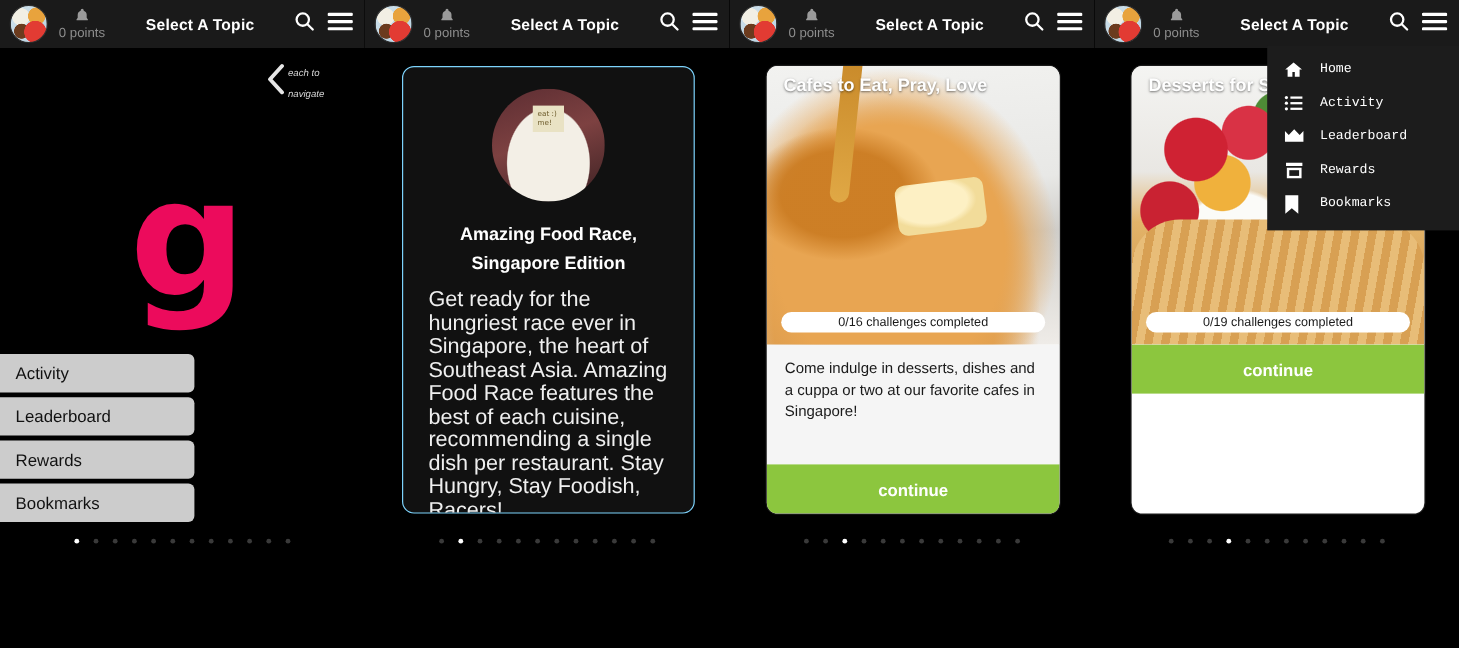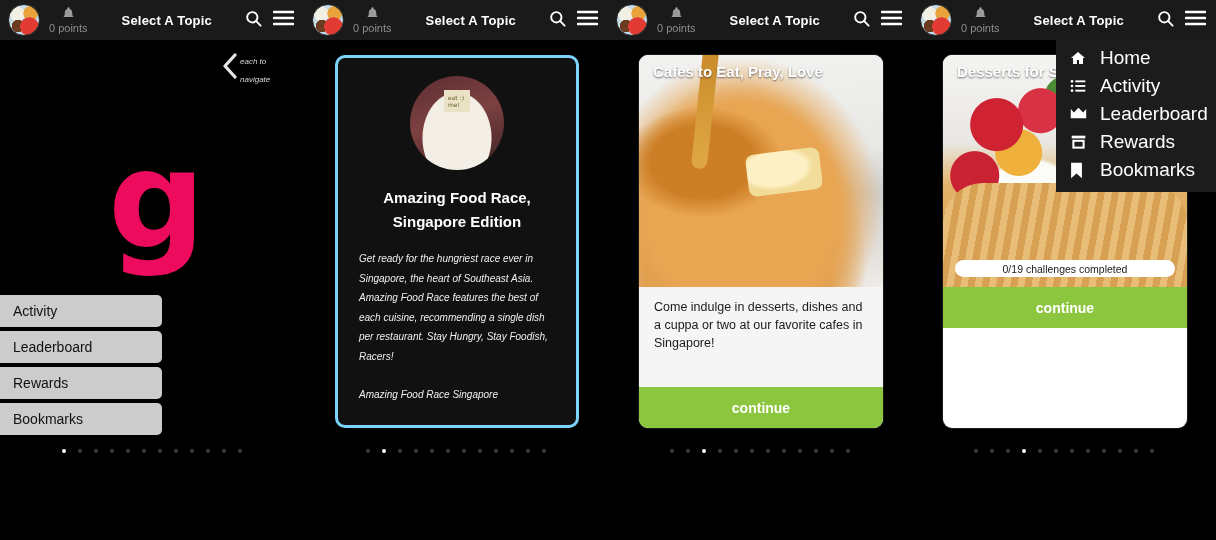"Home" .dd-label { font-family: none -> Liberation Mono, monospace; font-size: 19px -> 11px }
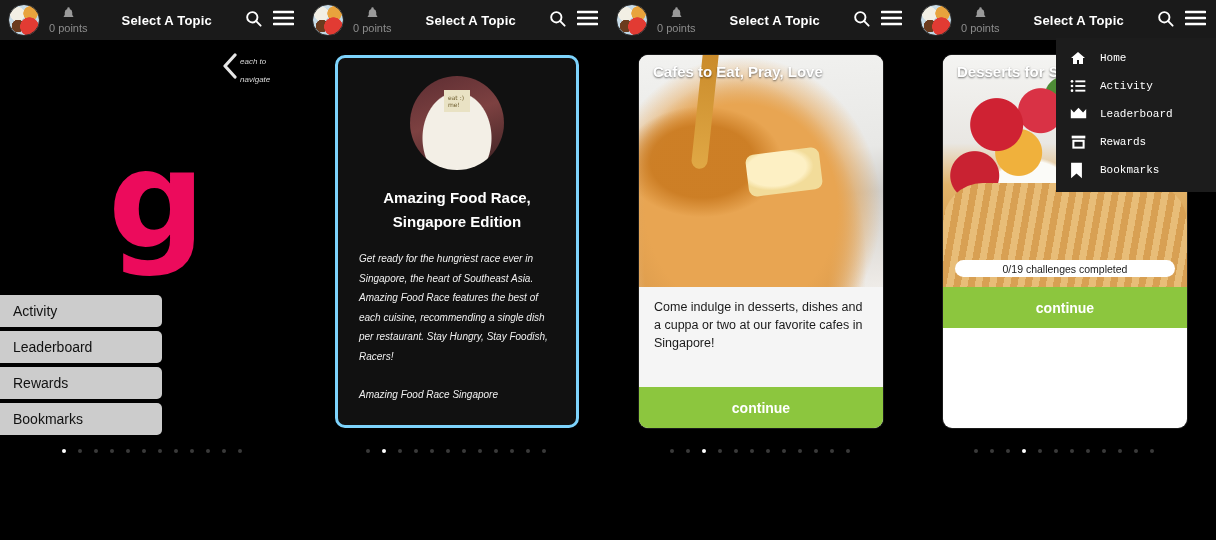"Amazing Food Race," .card-dark { border: 3px solid #7dd3fc -> 1px solid #7dd3fc }
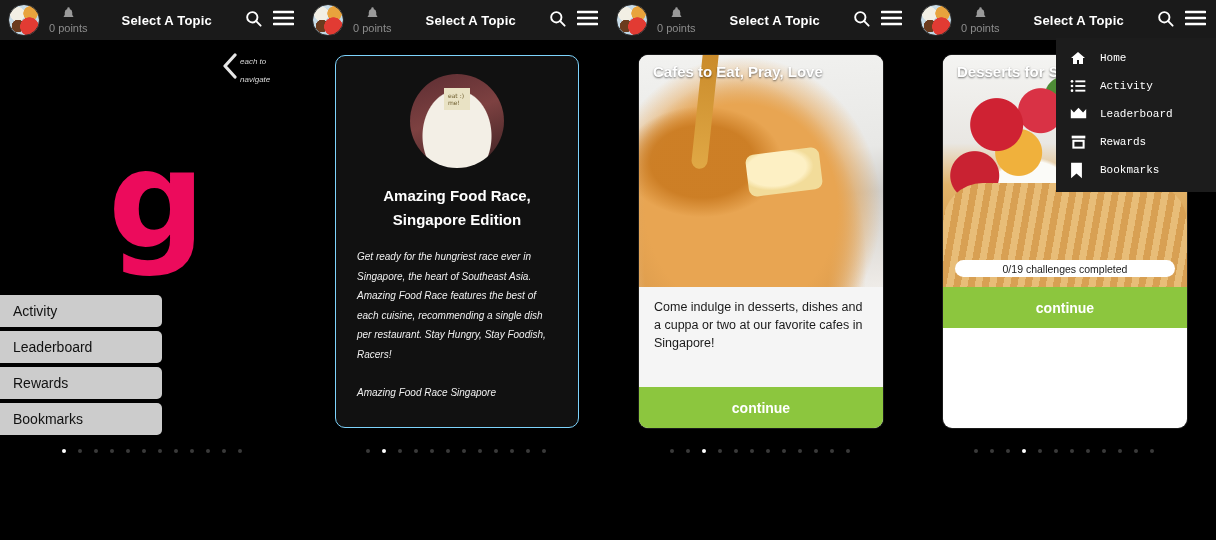"Get ready for the hungriest" .card-body { font-size: 10px -> 18px; font-style: italic -> none; margin-top: 15px -> 8px }
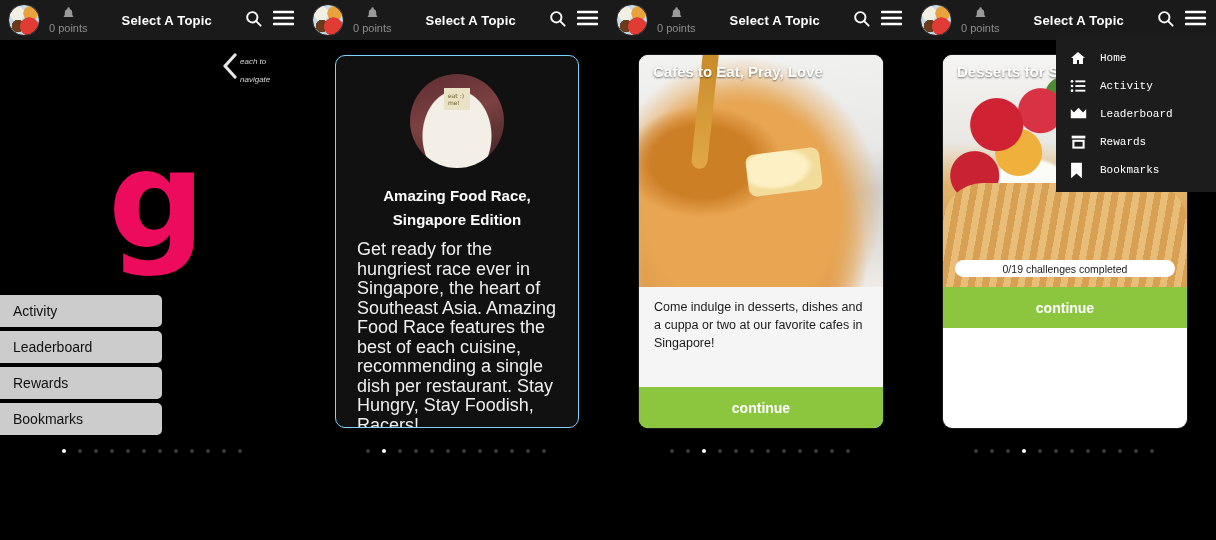"0/16 challenges completed" div.progress-pill { html: none -> <div>0/16 challenges completed</div> }
